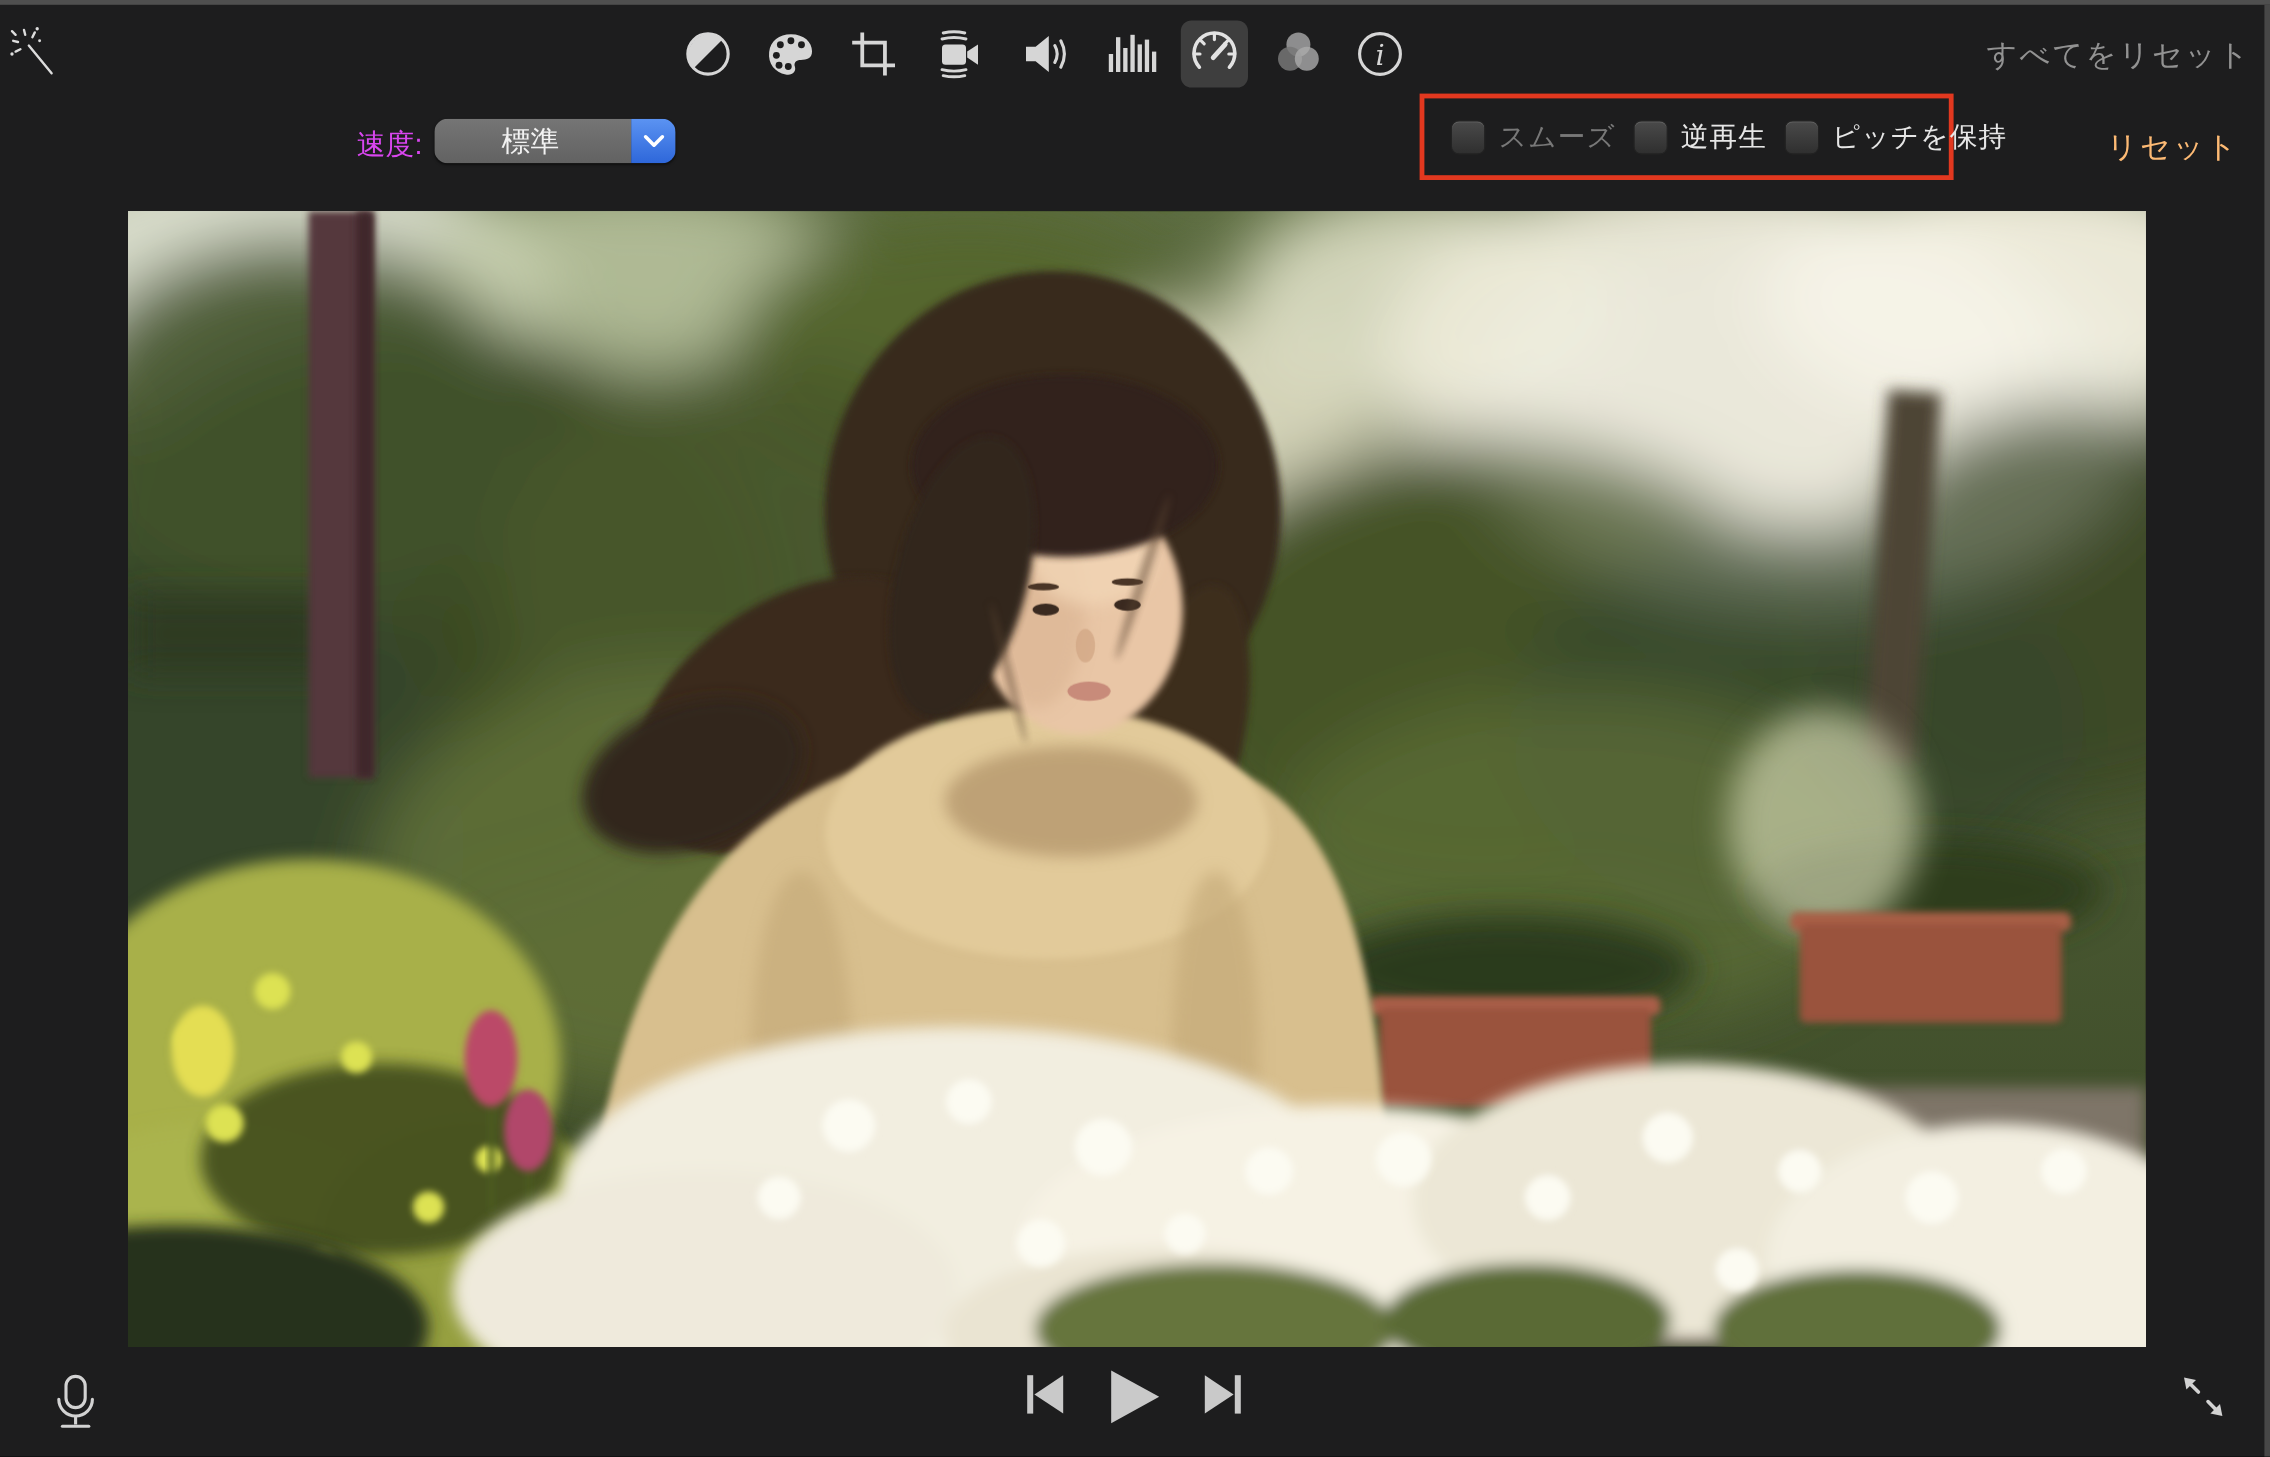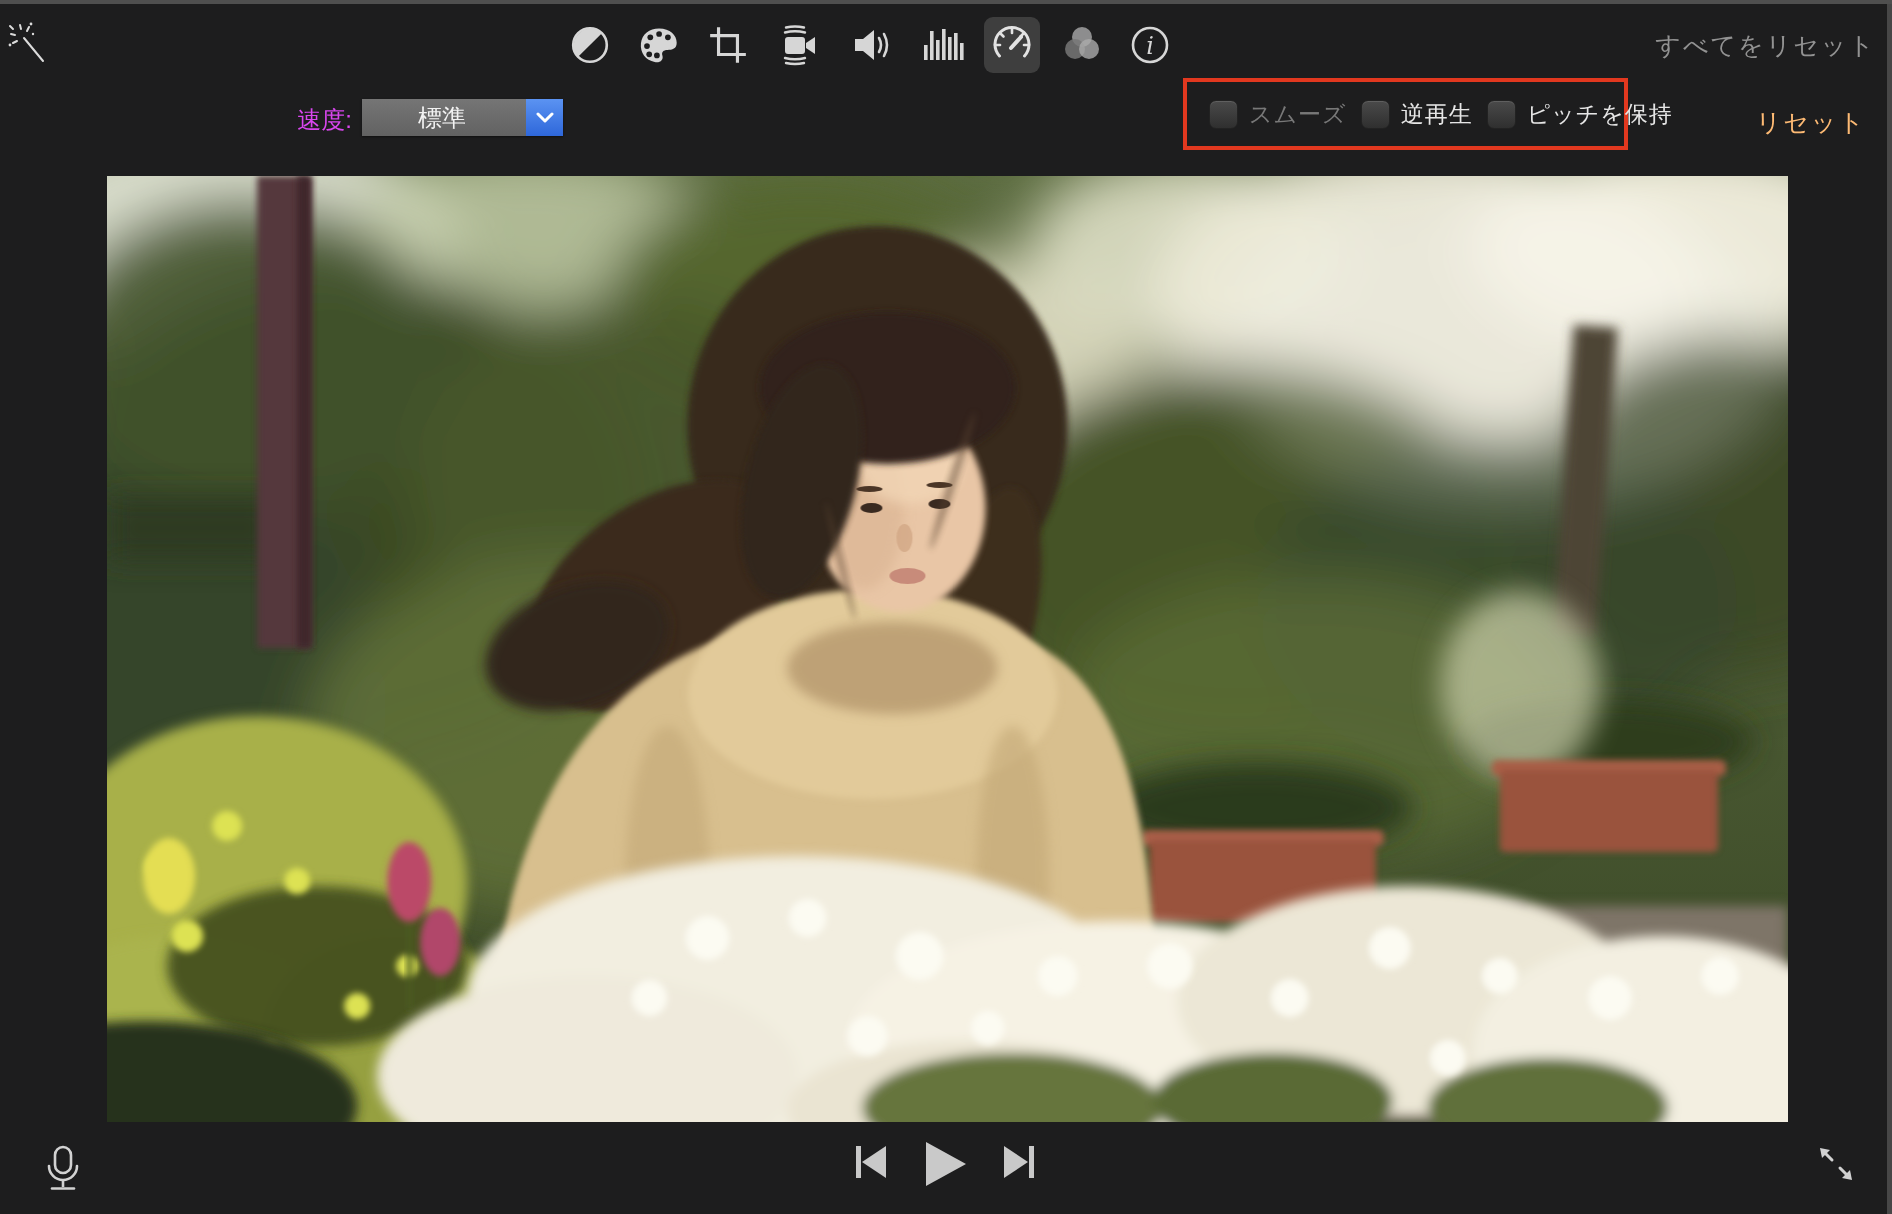"標準" .dropdown { border-radius: 0 -> 11px }
